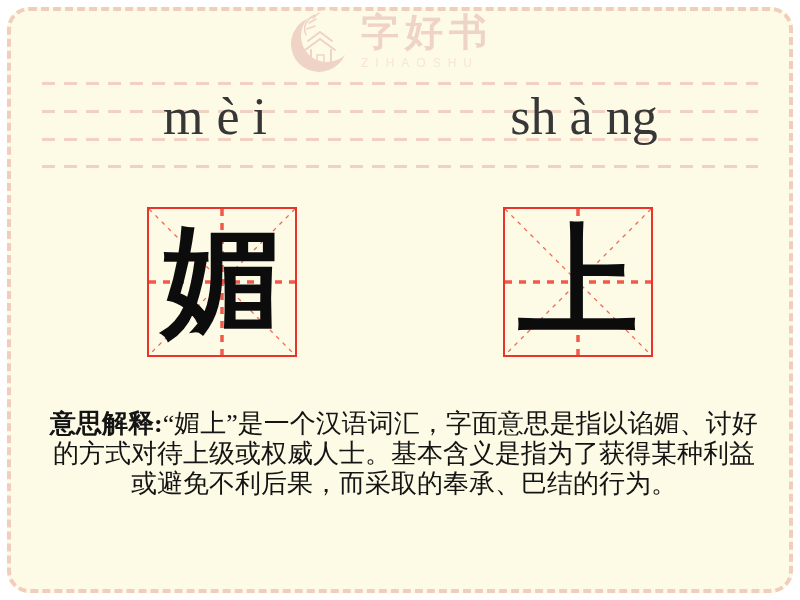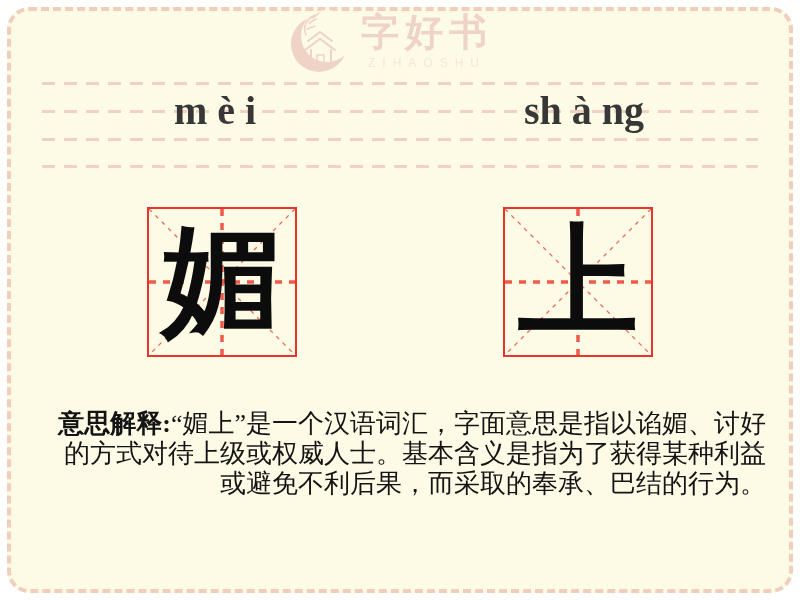"字好书" .logo-col { align-items: center -> none }
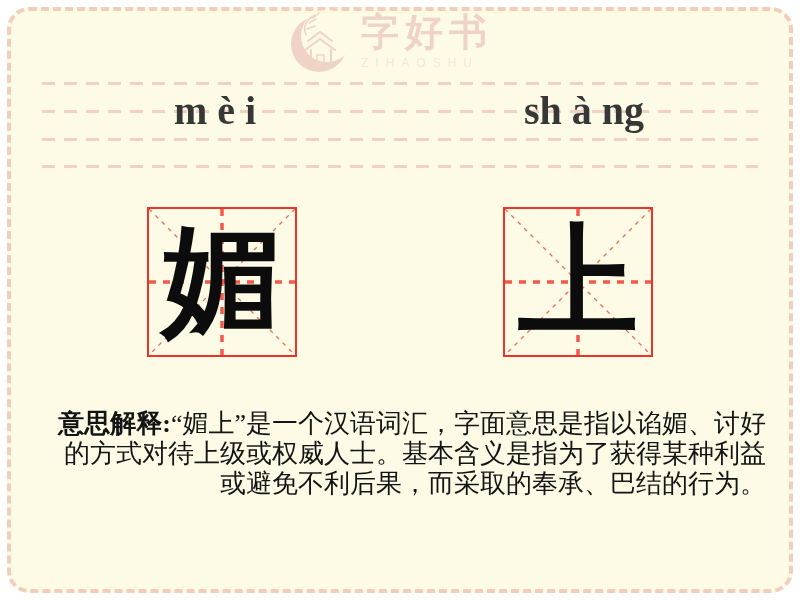"m è i" .pinyin-word { font-size: 40px -> 52px; font-weight: bold -> none }
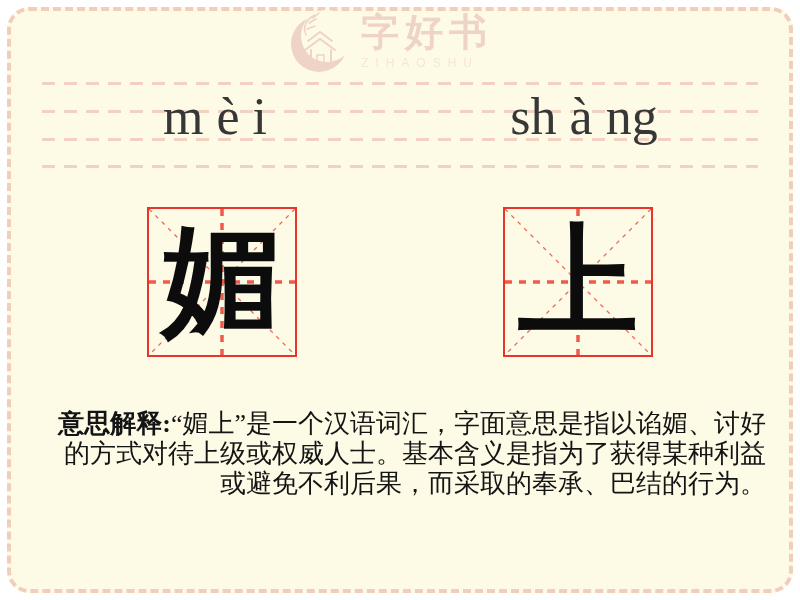"意思解释:“媚上”是一个汉语词汇，字面意思是指以谄媚、讨好的方式对待上级或权威人" .explain { text-align: right -> center }
